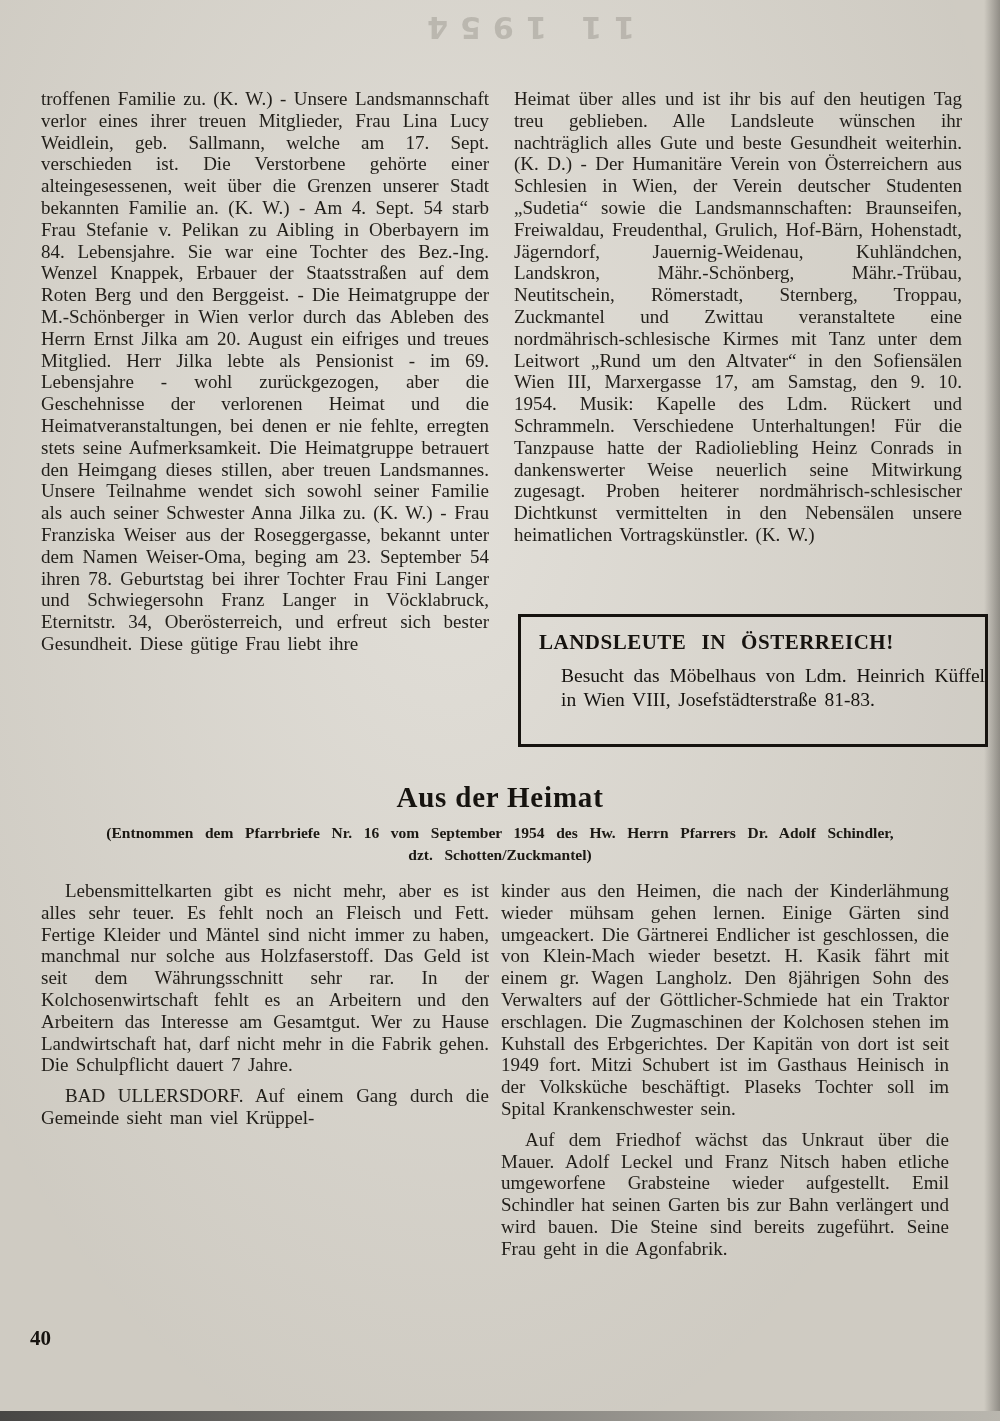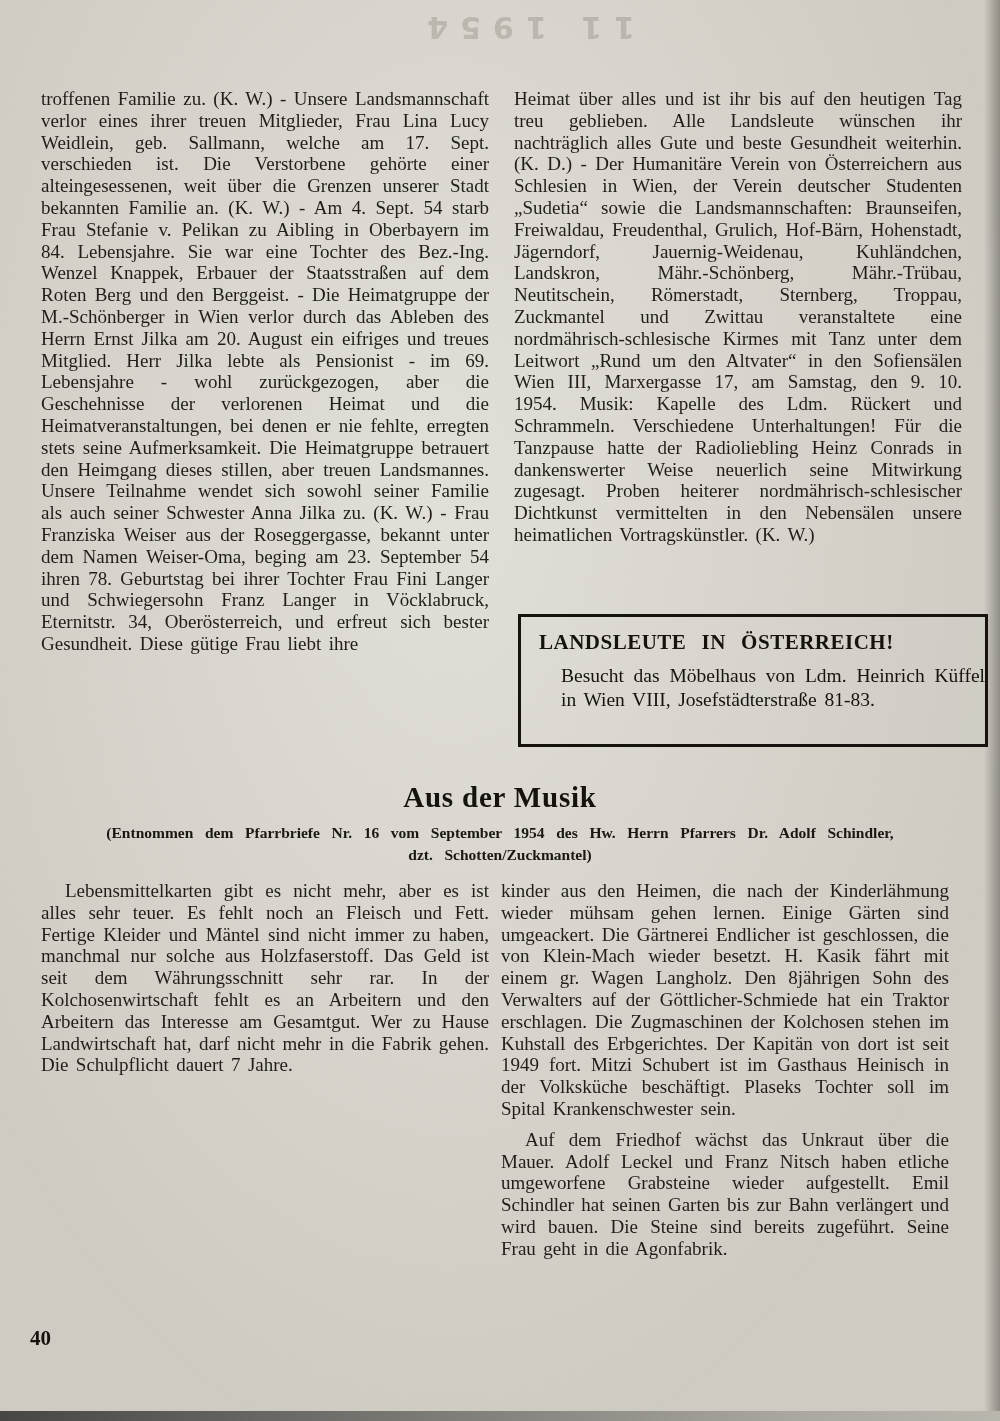"Aus der Musik" div.article-title { text: Musik -> Heimat }
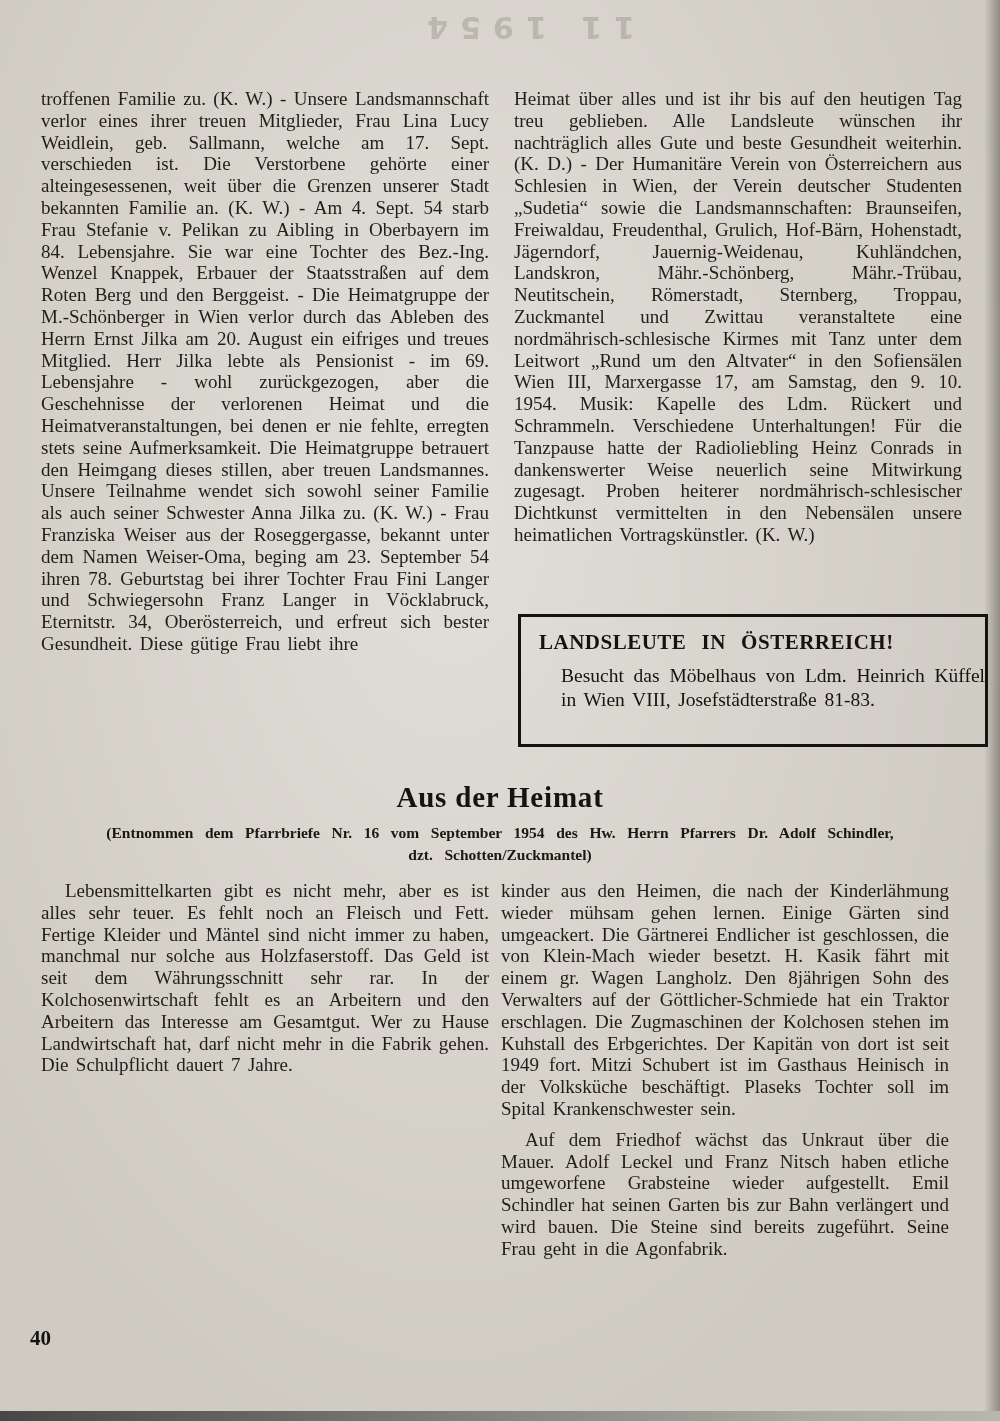"BAD ULLERSDORF. Auf einem Gang" p { html: none -> <p>BAD ULLERSDORF. Auf einem Gang durch die Gemeinde sieht man viel Krüppel-</p> }
